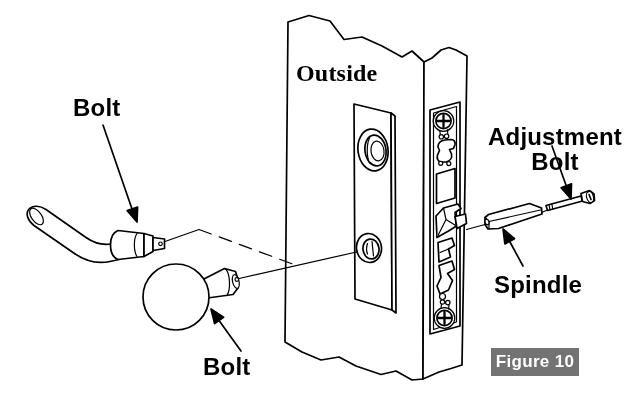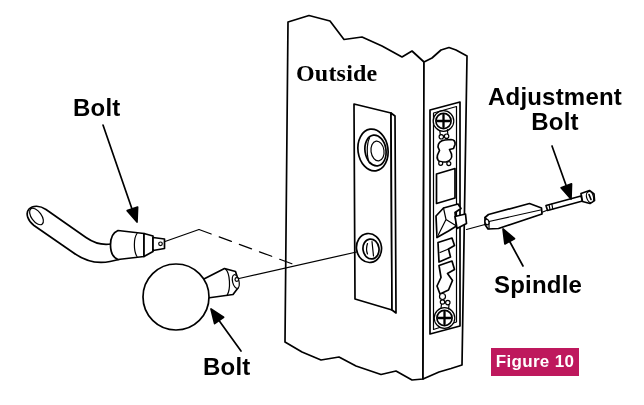"Adjustment Bolt" .lbl.wrap { margin-top: none -> 40px }
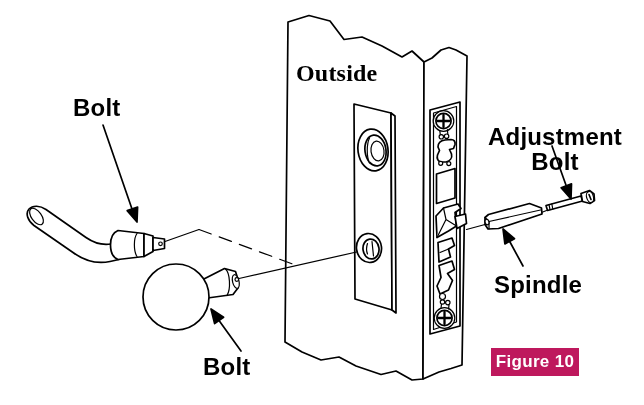"Figure 10" .badge { background: #be185d -> #737373 }
